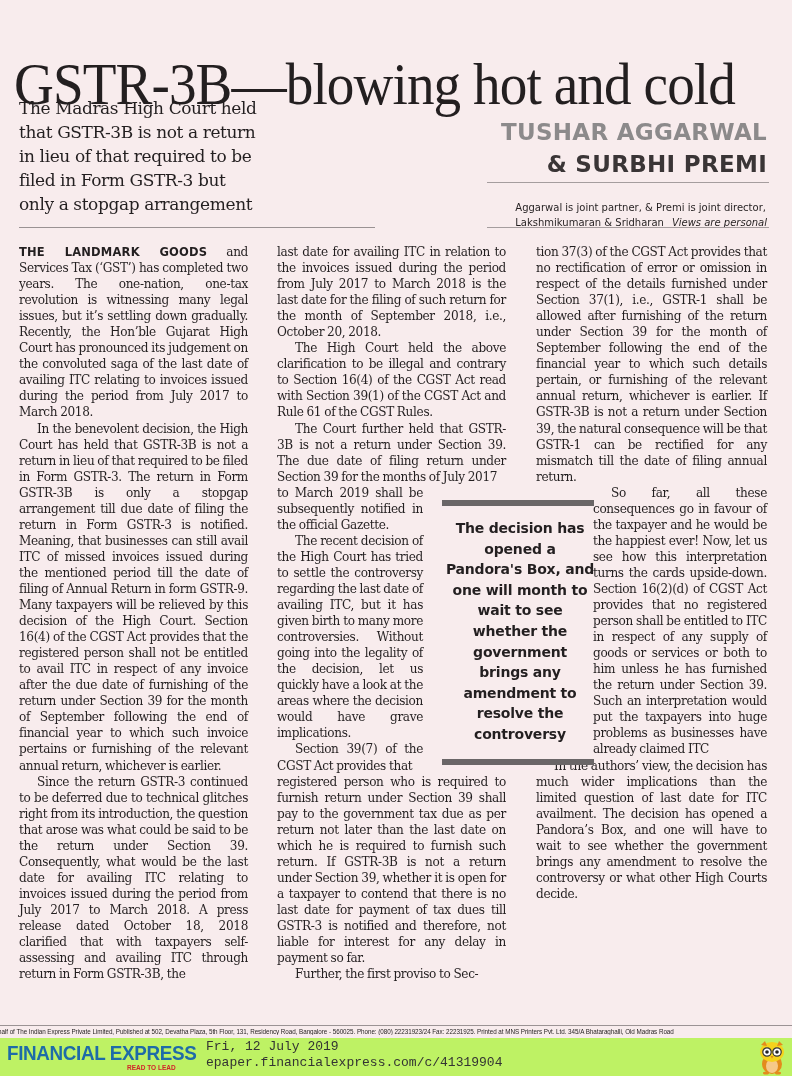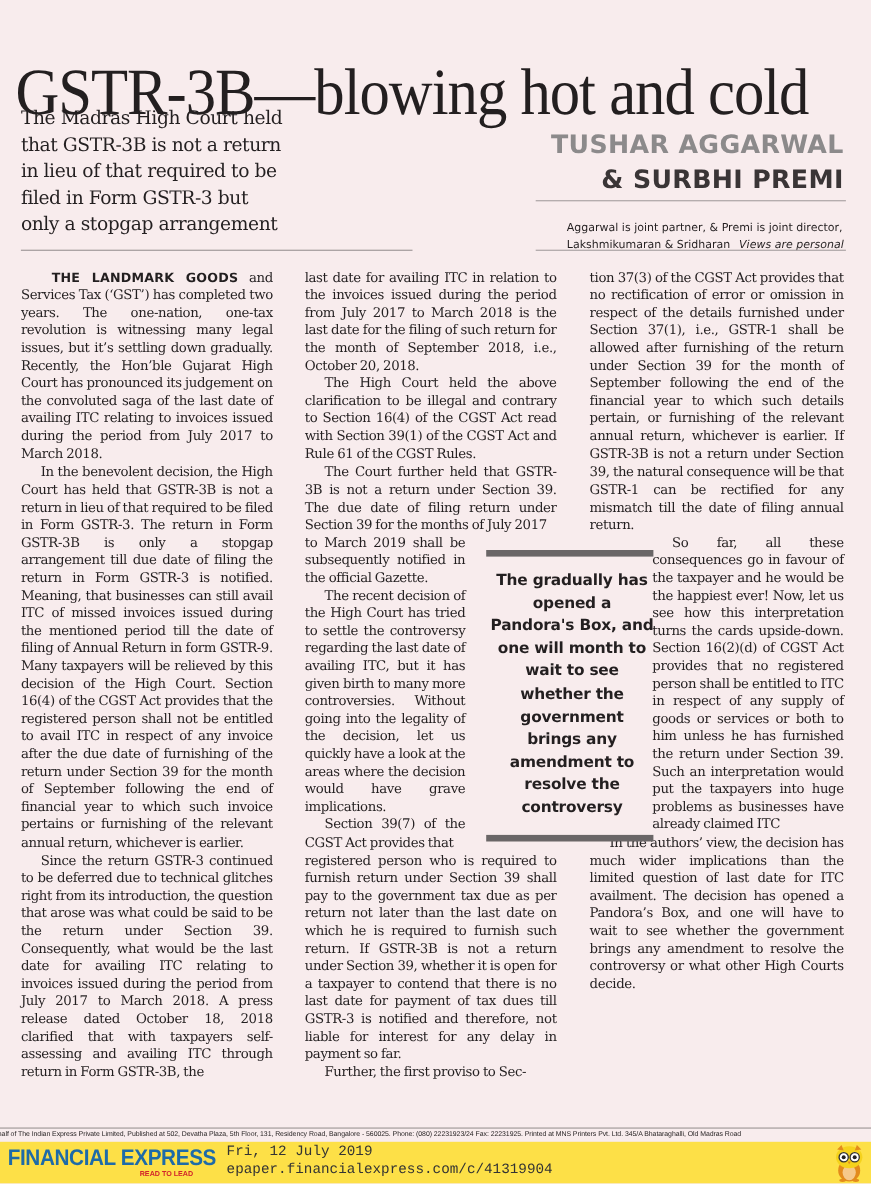"THE LANDMARK GOODS" .lead { margin-left: 28px -> none }
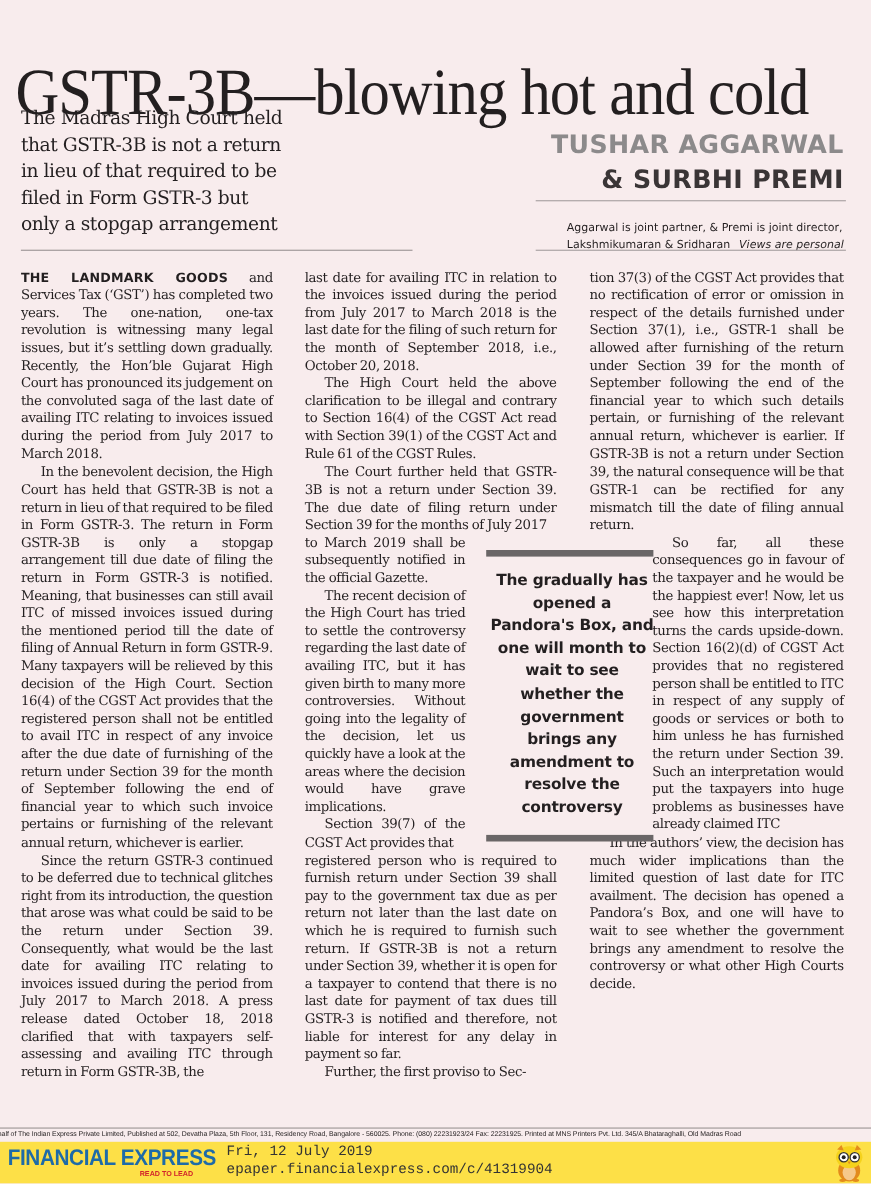"The gradually has" div { text: gradually -> decision }
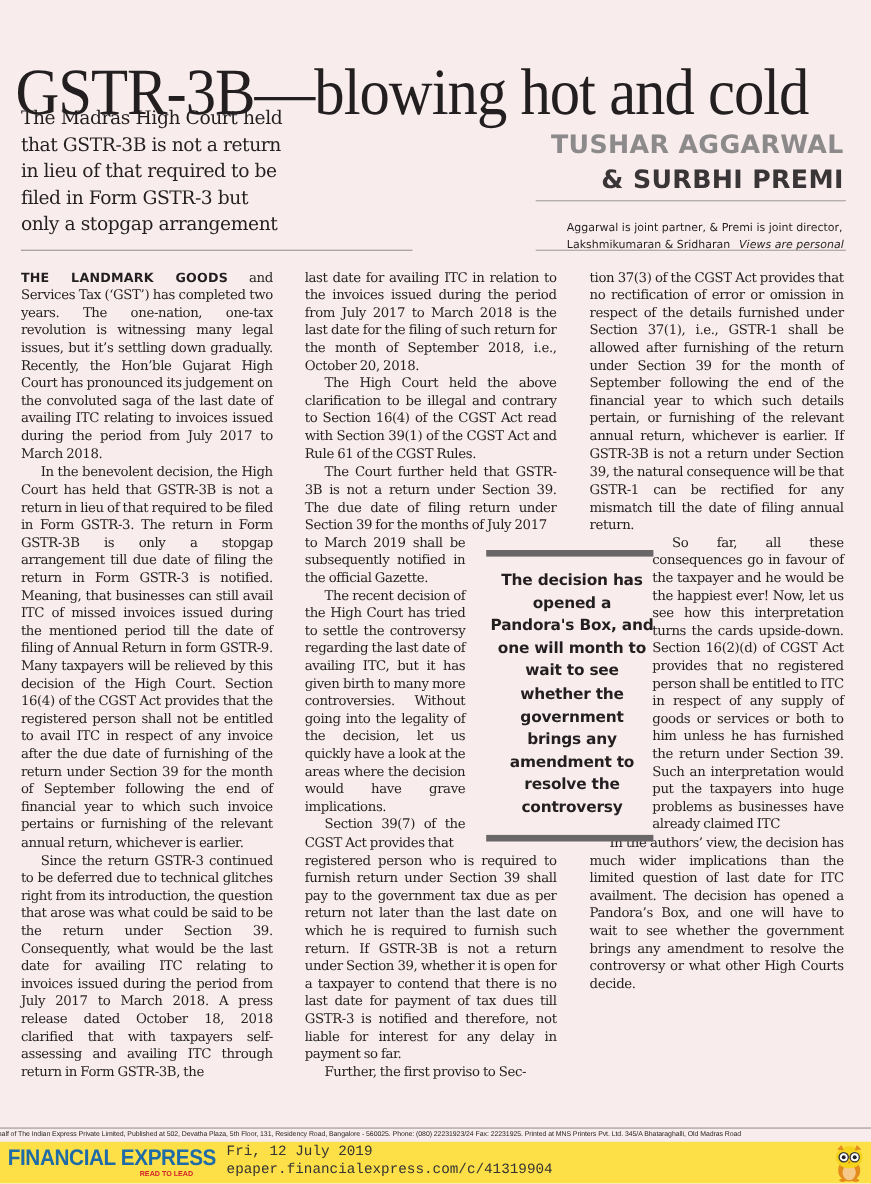"FINANCIAL EXPRESS" .footer { background: #fde047 -> #bef264 }
